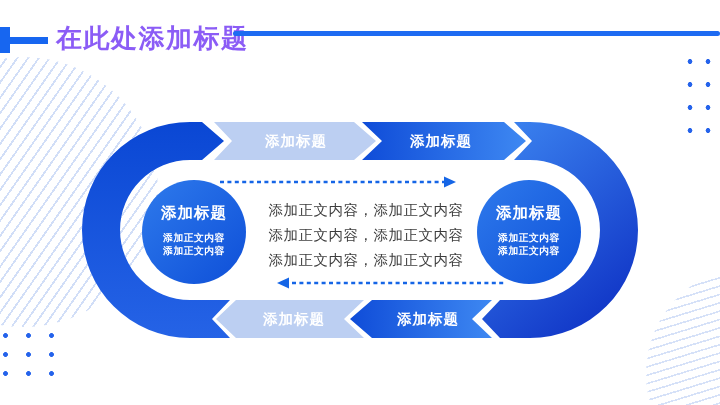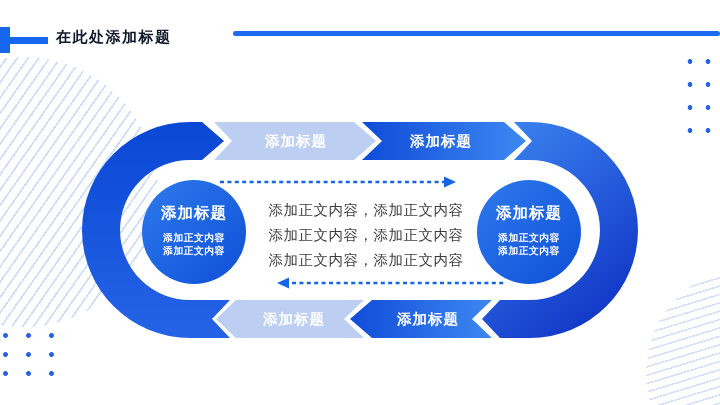"在此处添加标题" .title { color: #0f172a -> #8b5cf6; font-size: 15px -> 26px; margin-top: 7px -> none }
